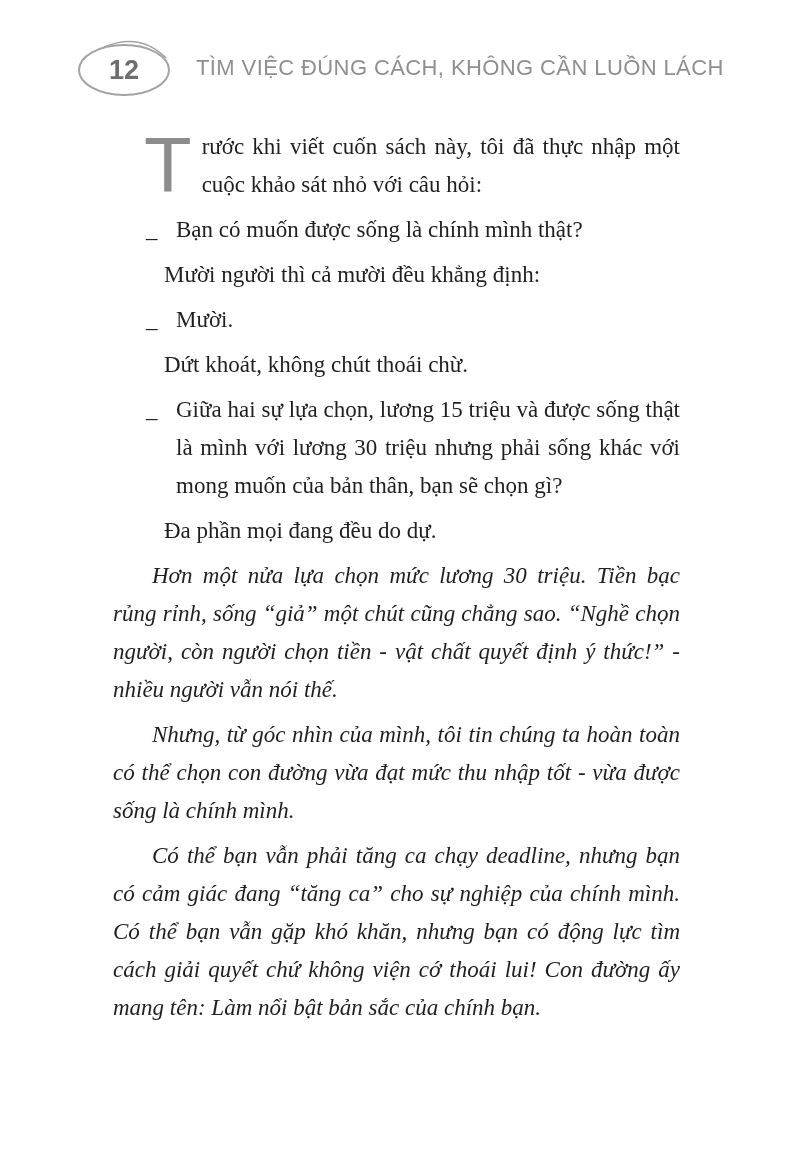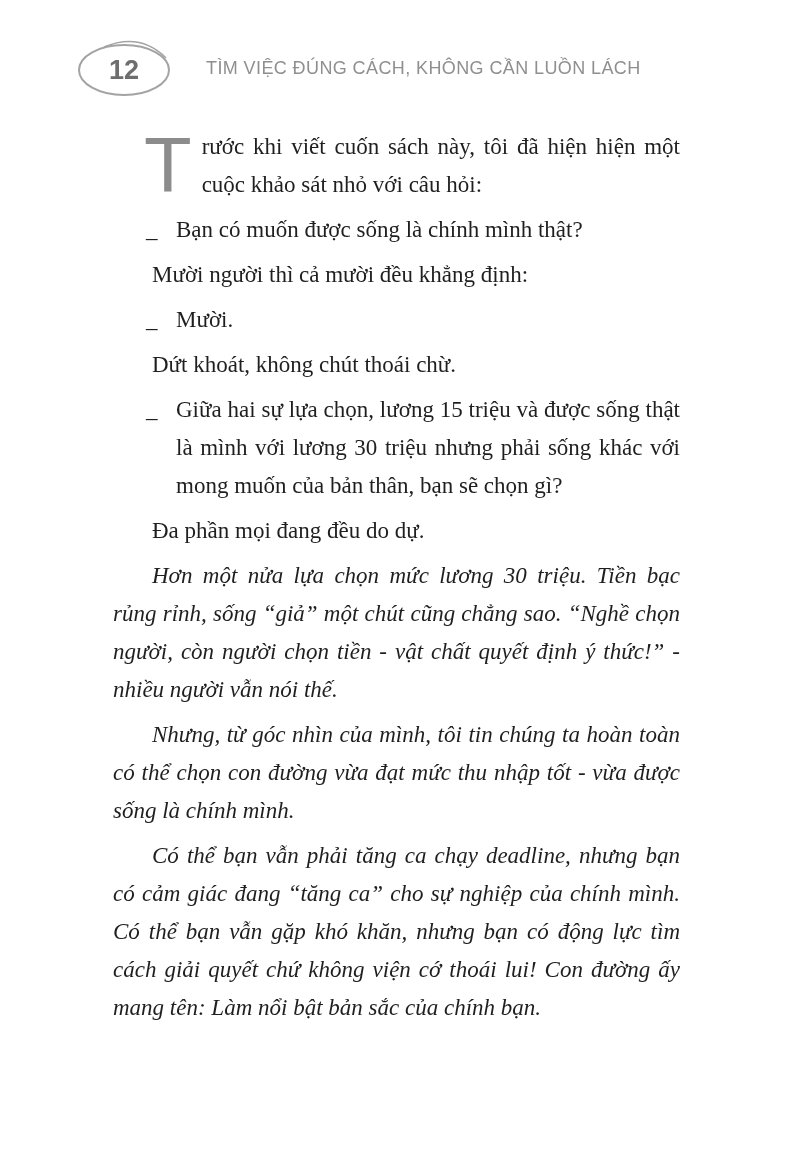"TÌM VIỆC ĐÚNG CÁCH, KHÔNG" .running-title { font-size: 18px -> 22px; margin-left: 32px -> 22px }
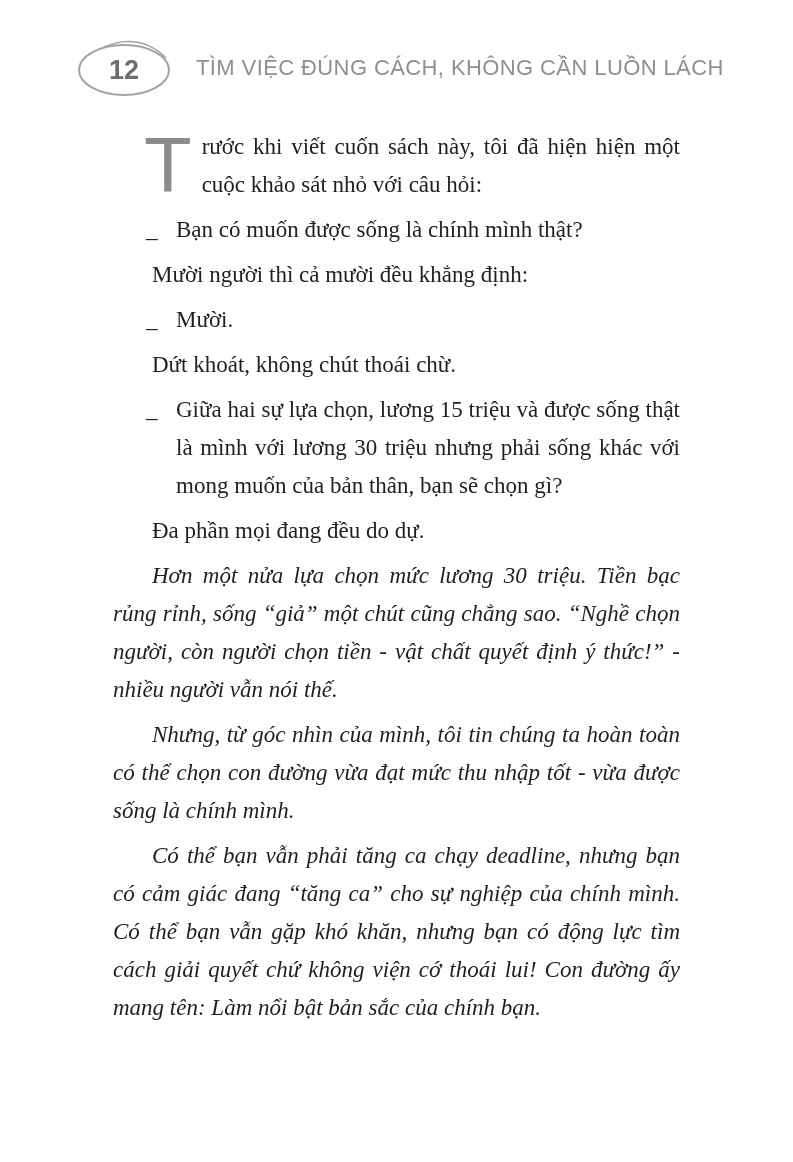"rước khi viết cuốn sách" span { text: hiện hiện -> thực nhập }
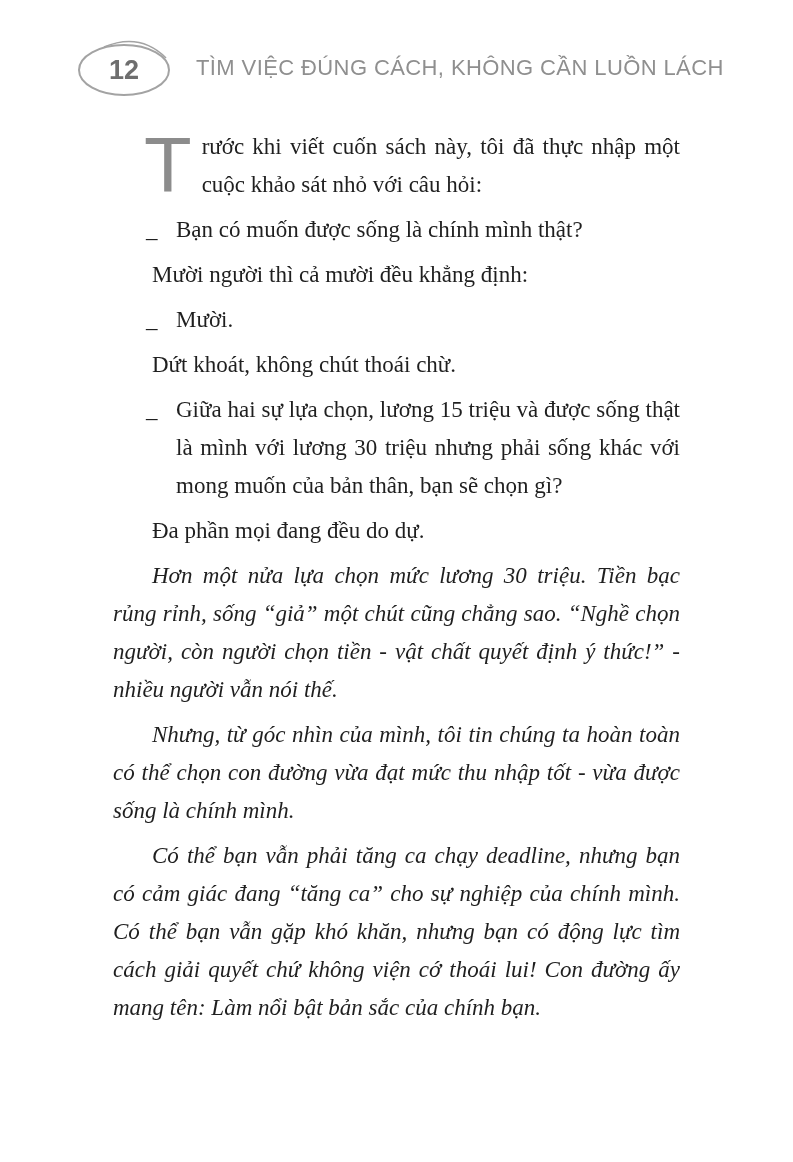"Mười người thì cả mười" .narrative { margin-left: 39px -> 51px }
